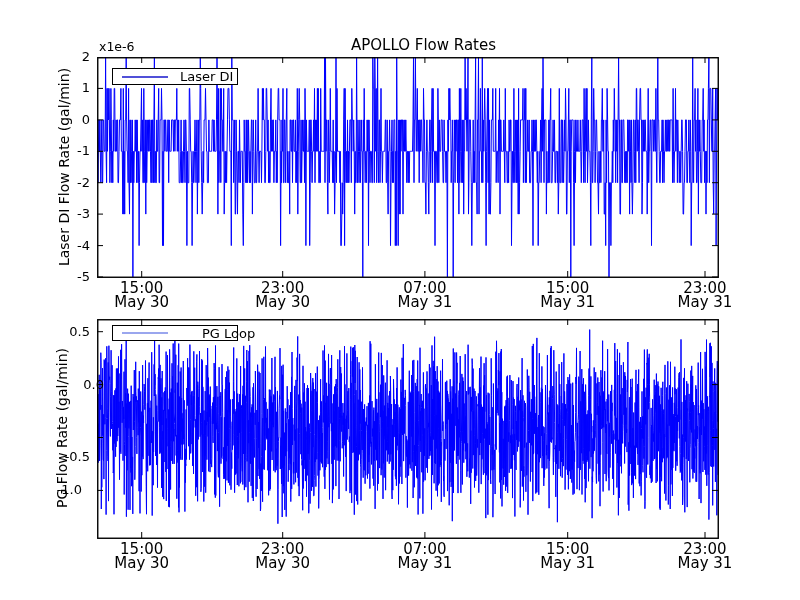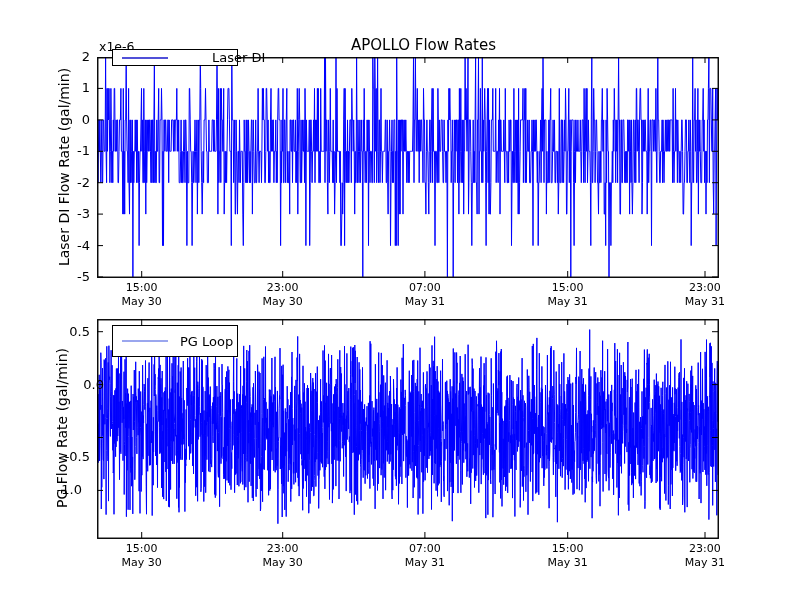"Laser DI" div.abs { gap: 32px -> none; top: 49px -> 68px }
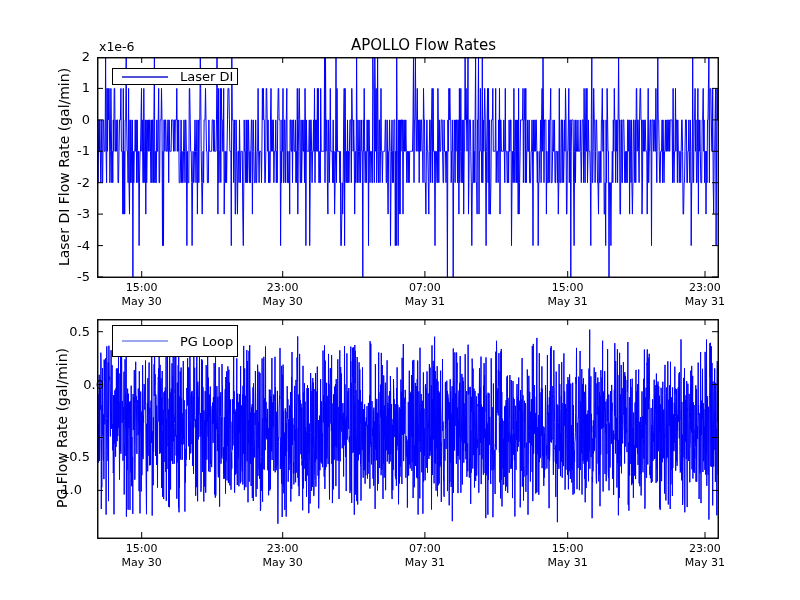"15:00" .xtick-label { font-size: 11px -> 15px }
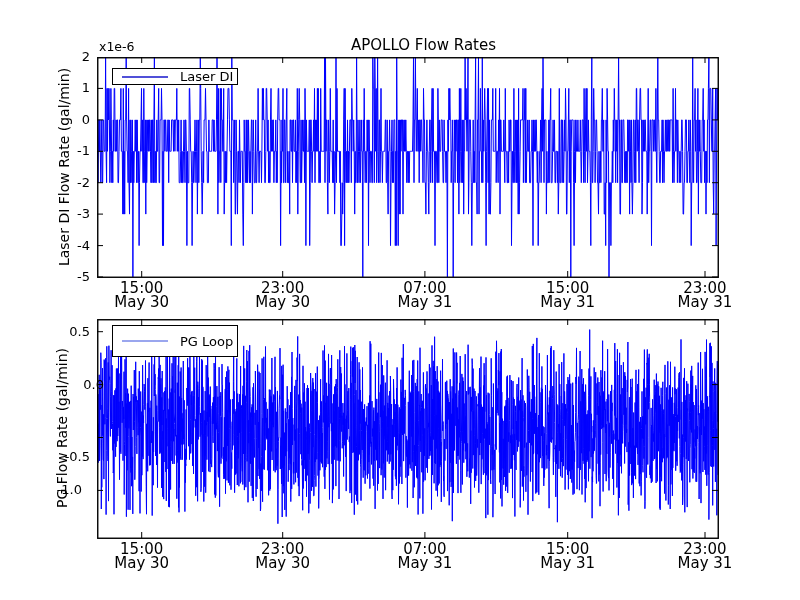"PG Loop" div.abs { gap: none -> 22px; height: 32px -> 16px }
